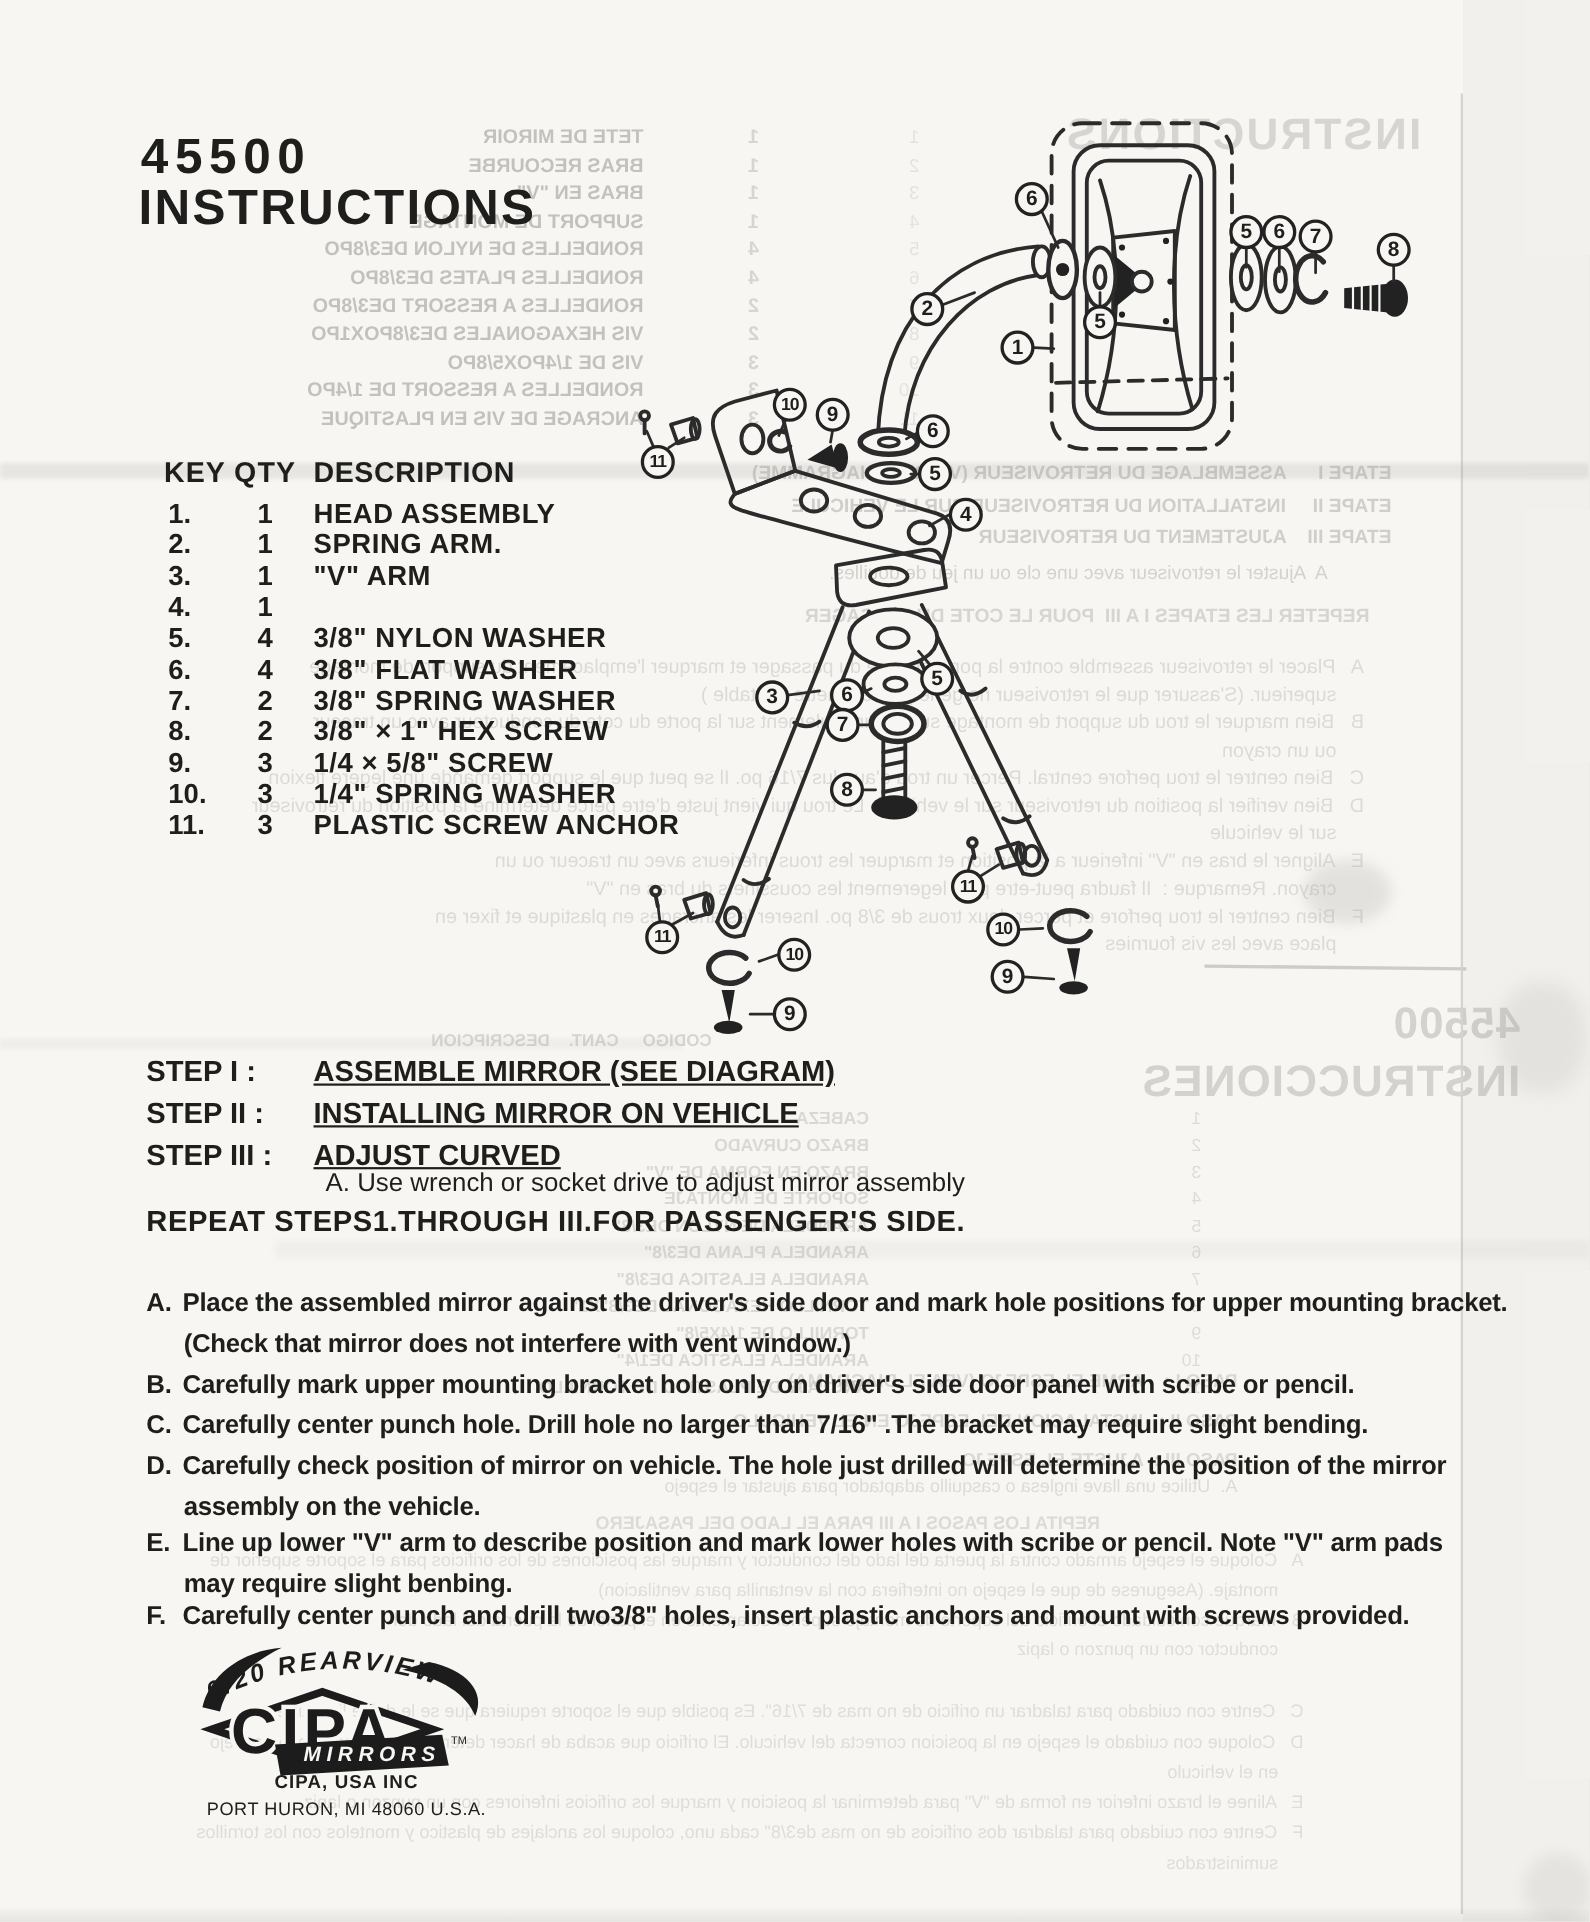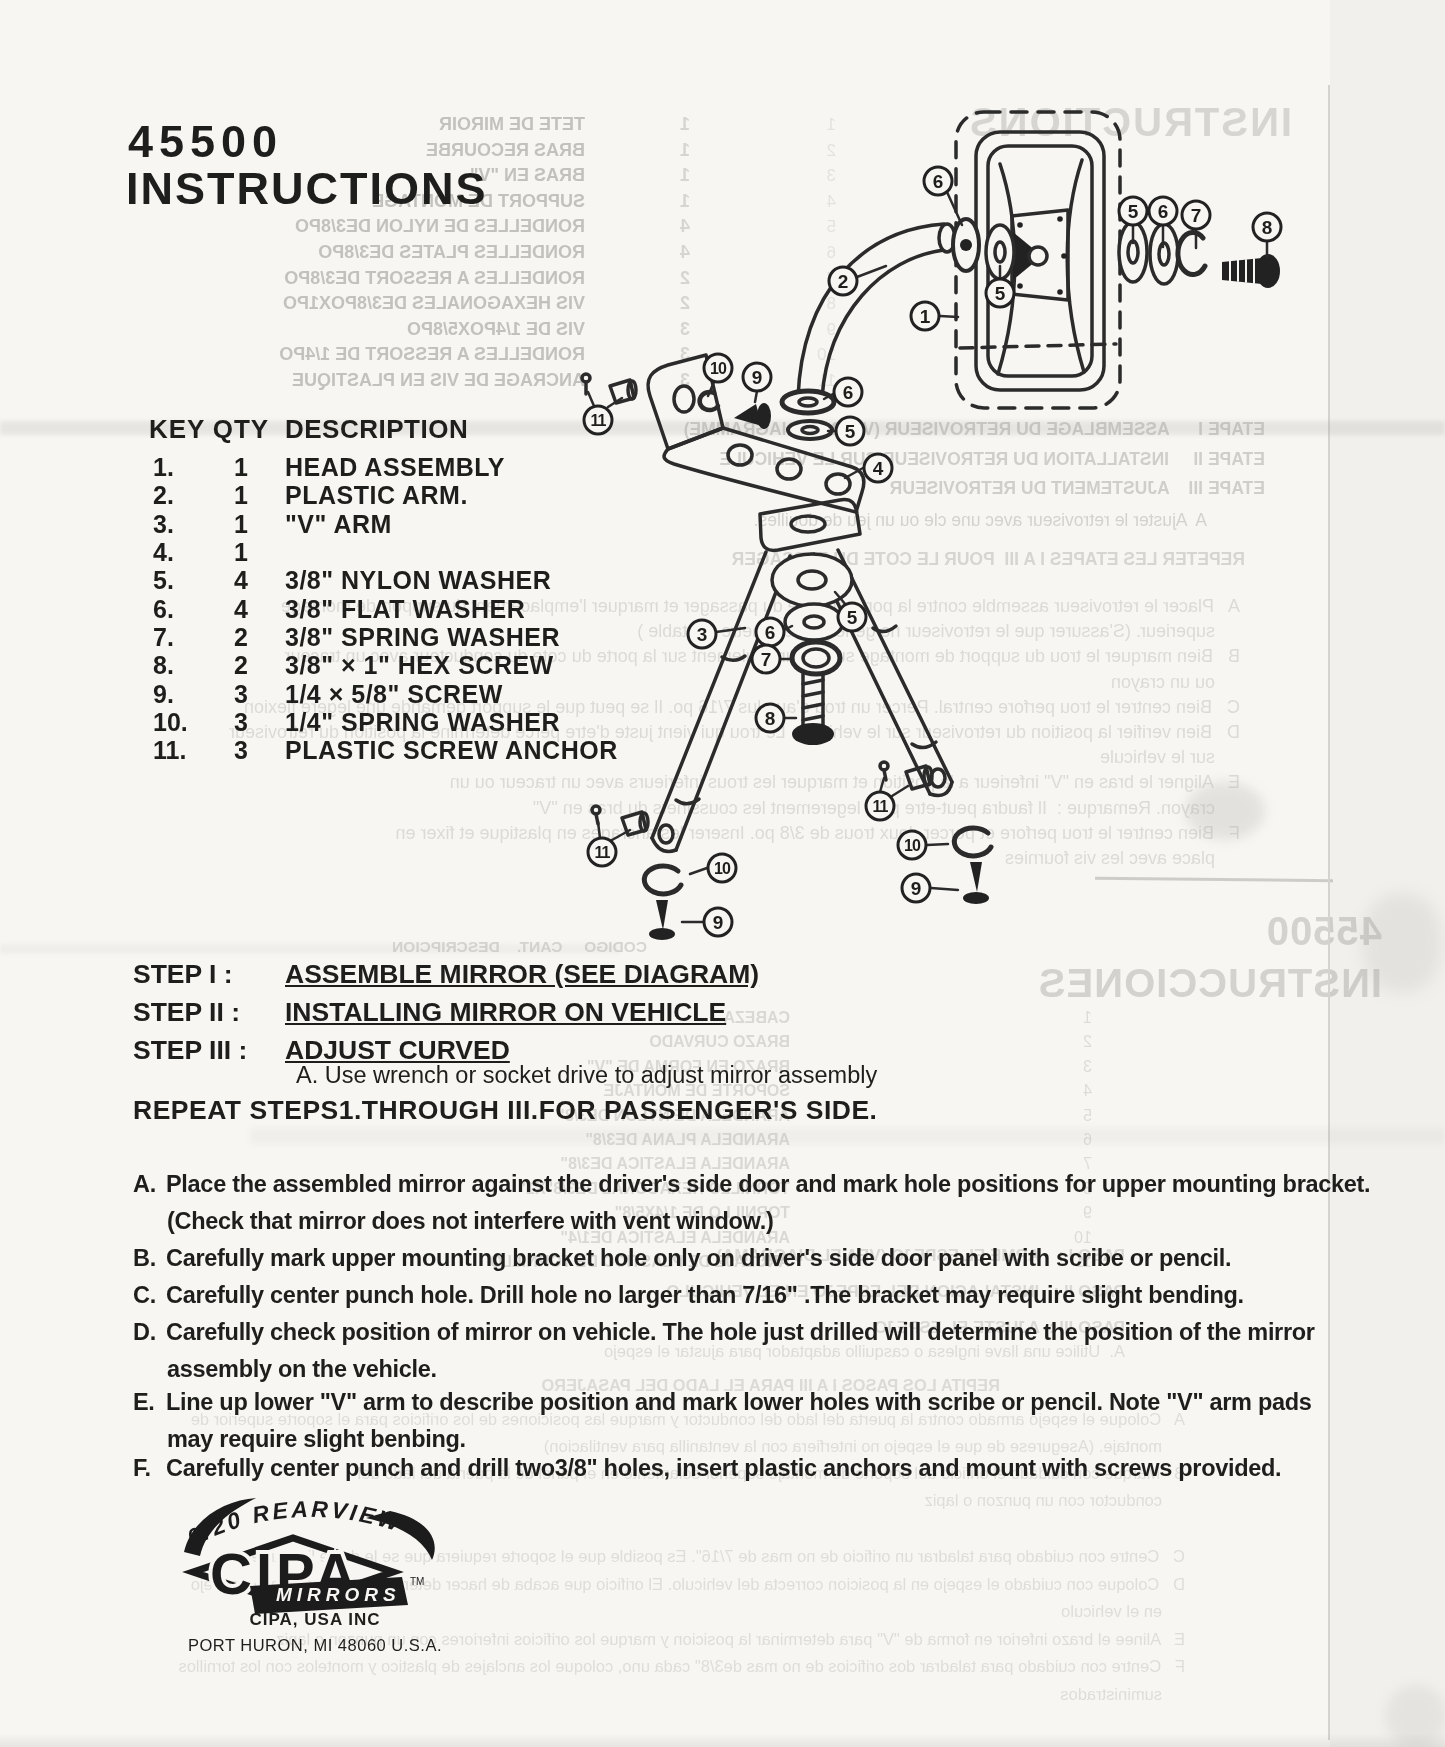"PLASTIC ARM." span.c-desc { text: PLASTIC -> SPRING }
